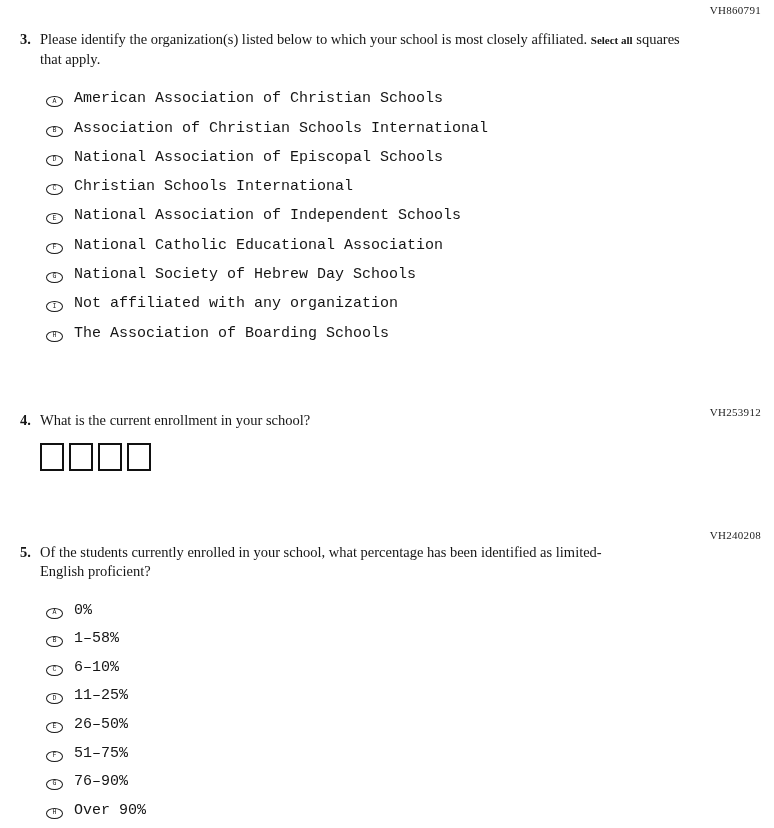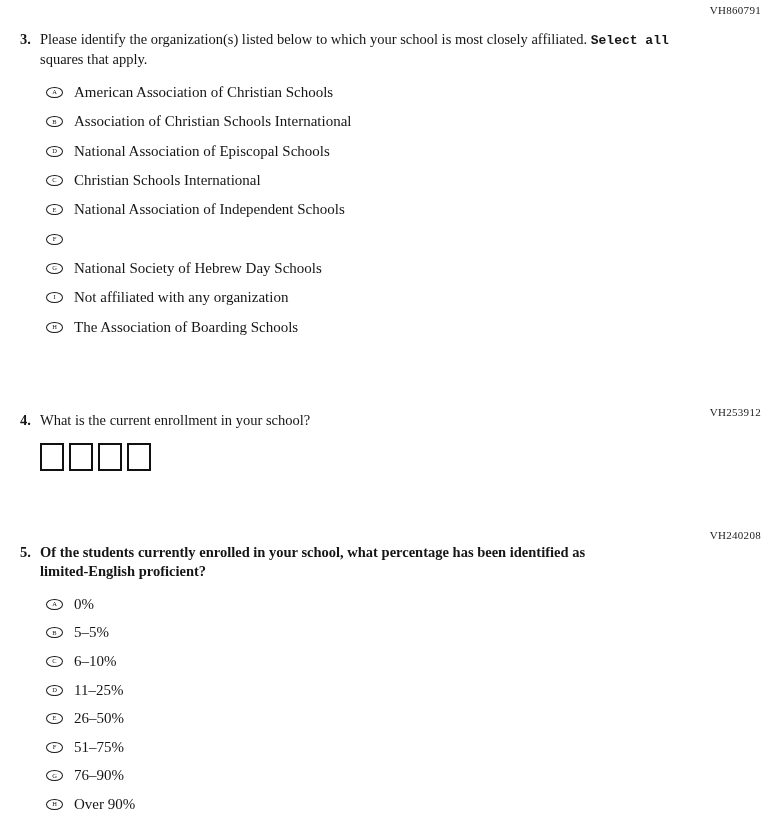"Select all" .emph { font-family: Liberation Mono, monospace -> none; font-size: 13px -> 11px }
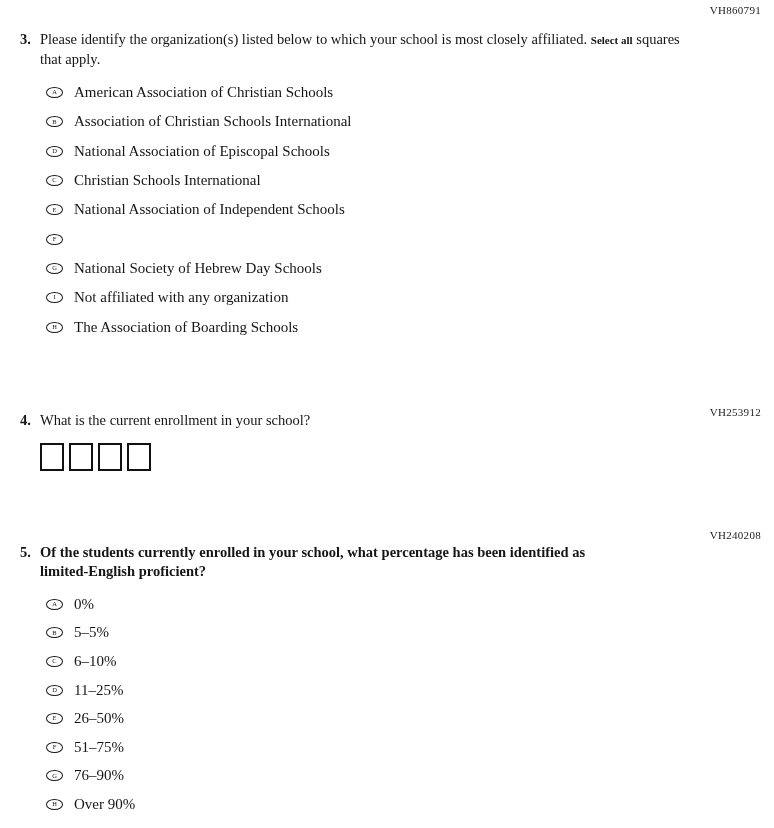"American Association of Christian" .option { align-items: center -> flex-end; font-family: none -> Liberation Mono, monospace }
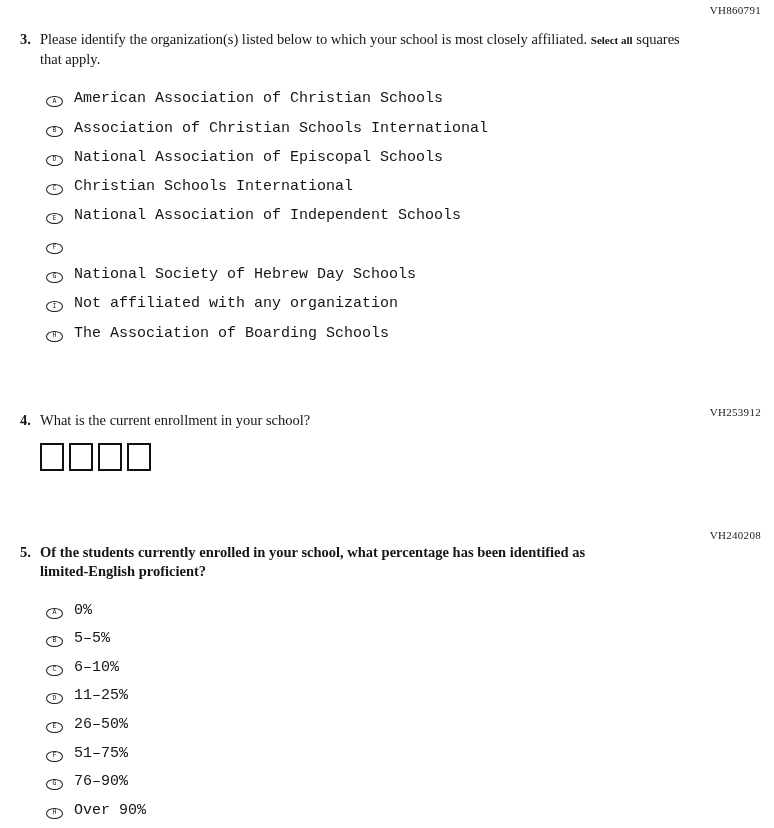"National Catholic Educational" span.option-label { html: none -> <span>National Catholic Educational Association</span> }
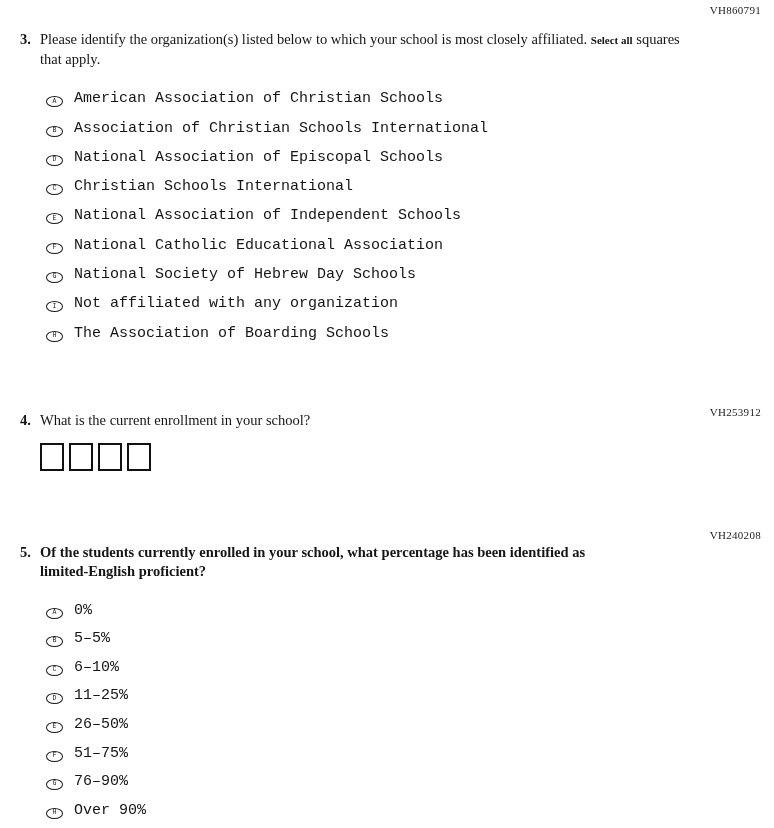"Of the students currently enrolled" span.qtext { font-weight: bold -> none }
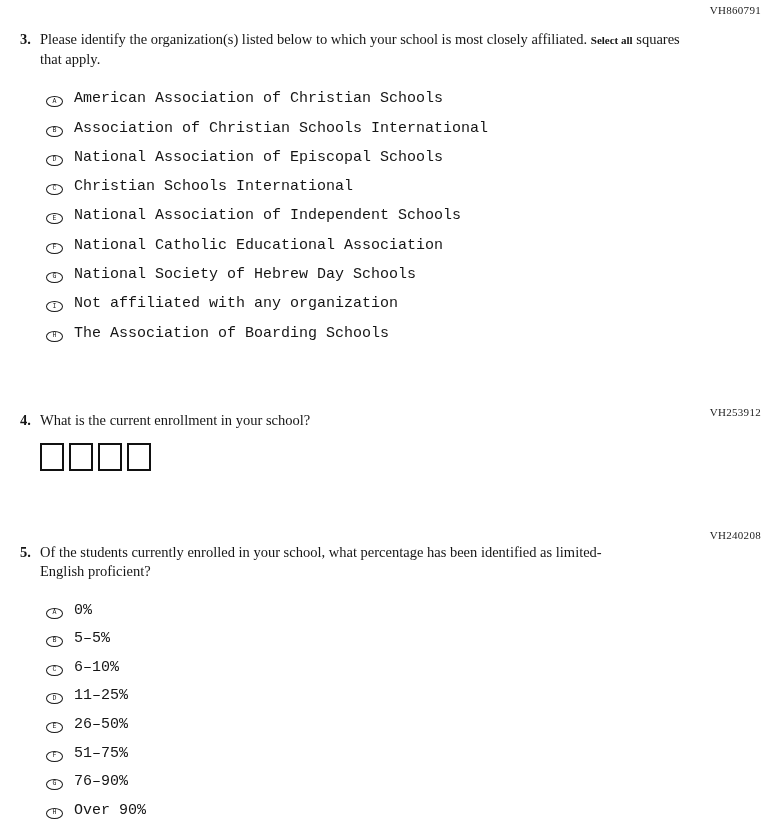"5–5%" span.option-label { text: 5–5% -> 1–58% }
